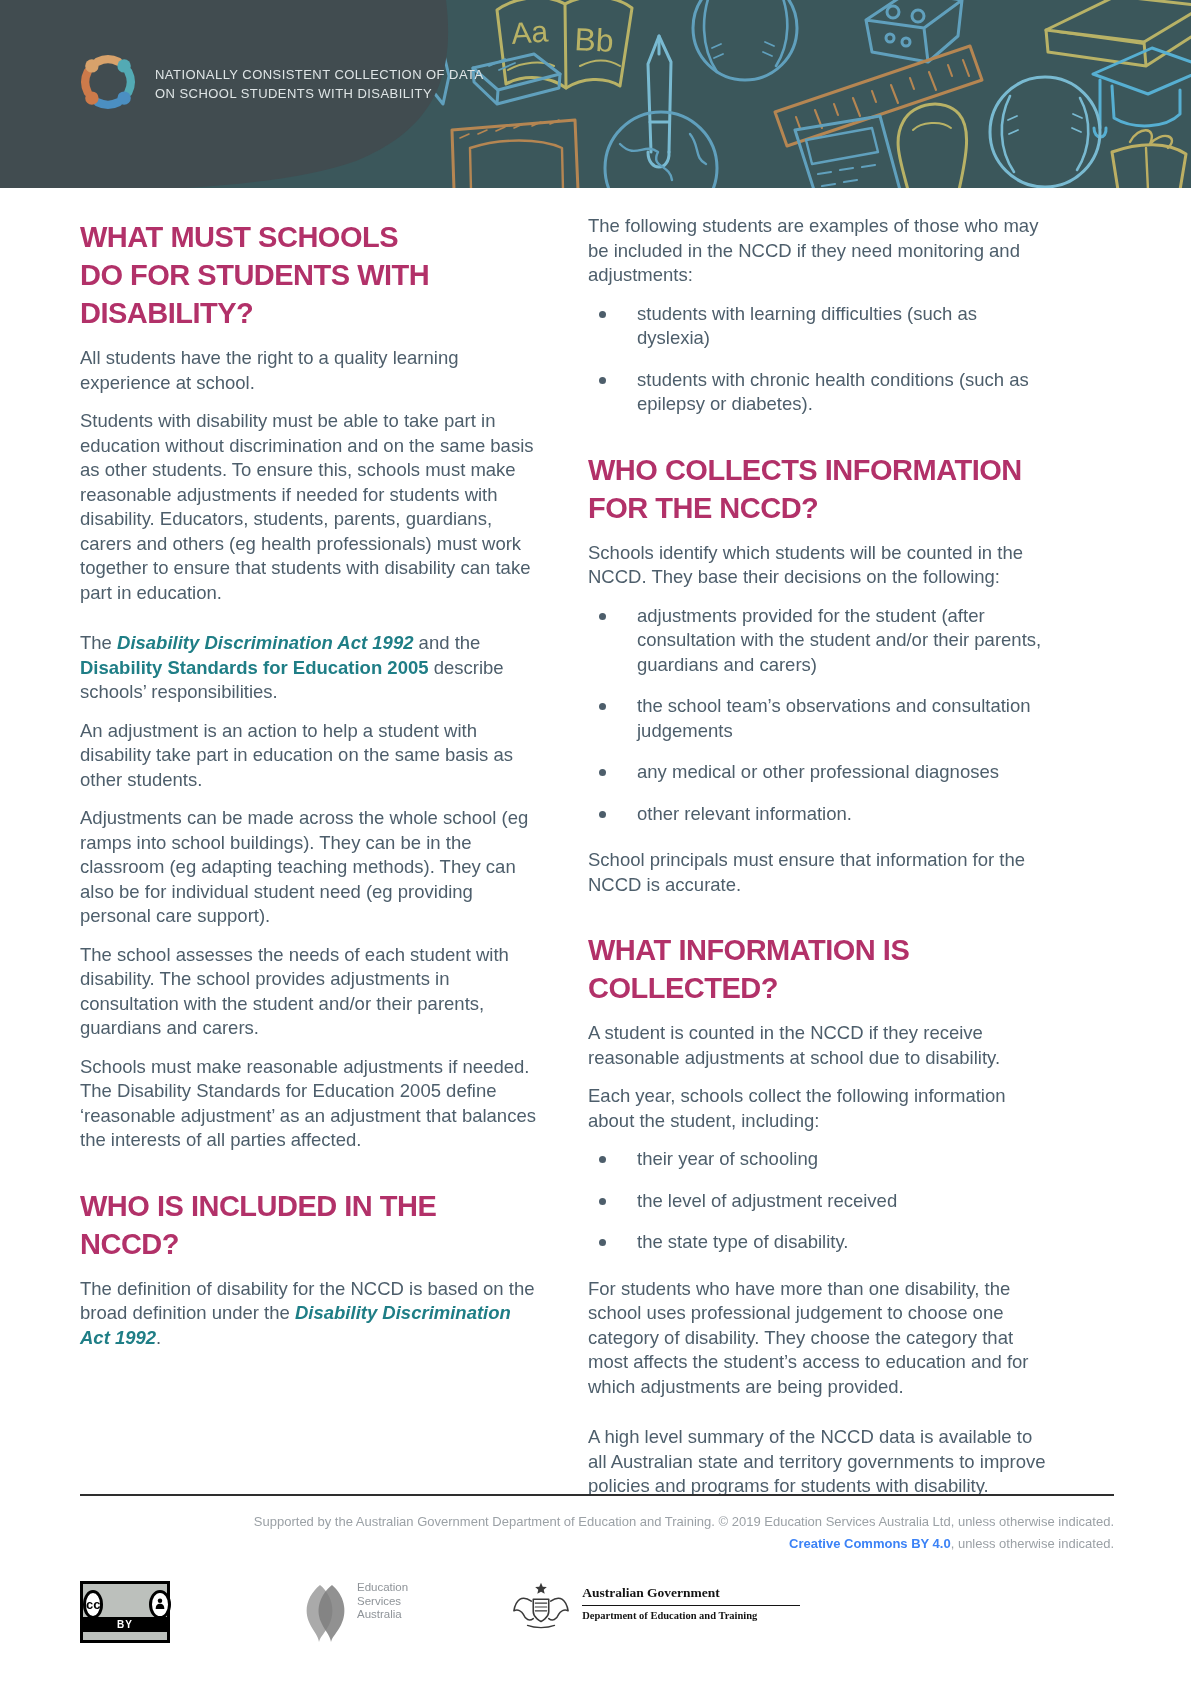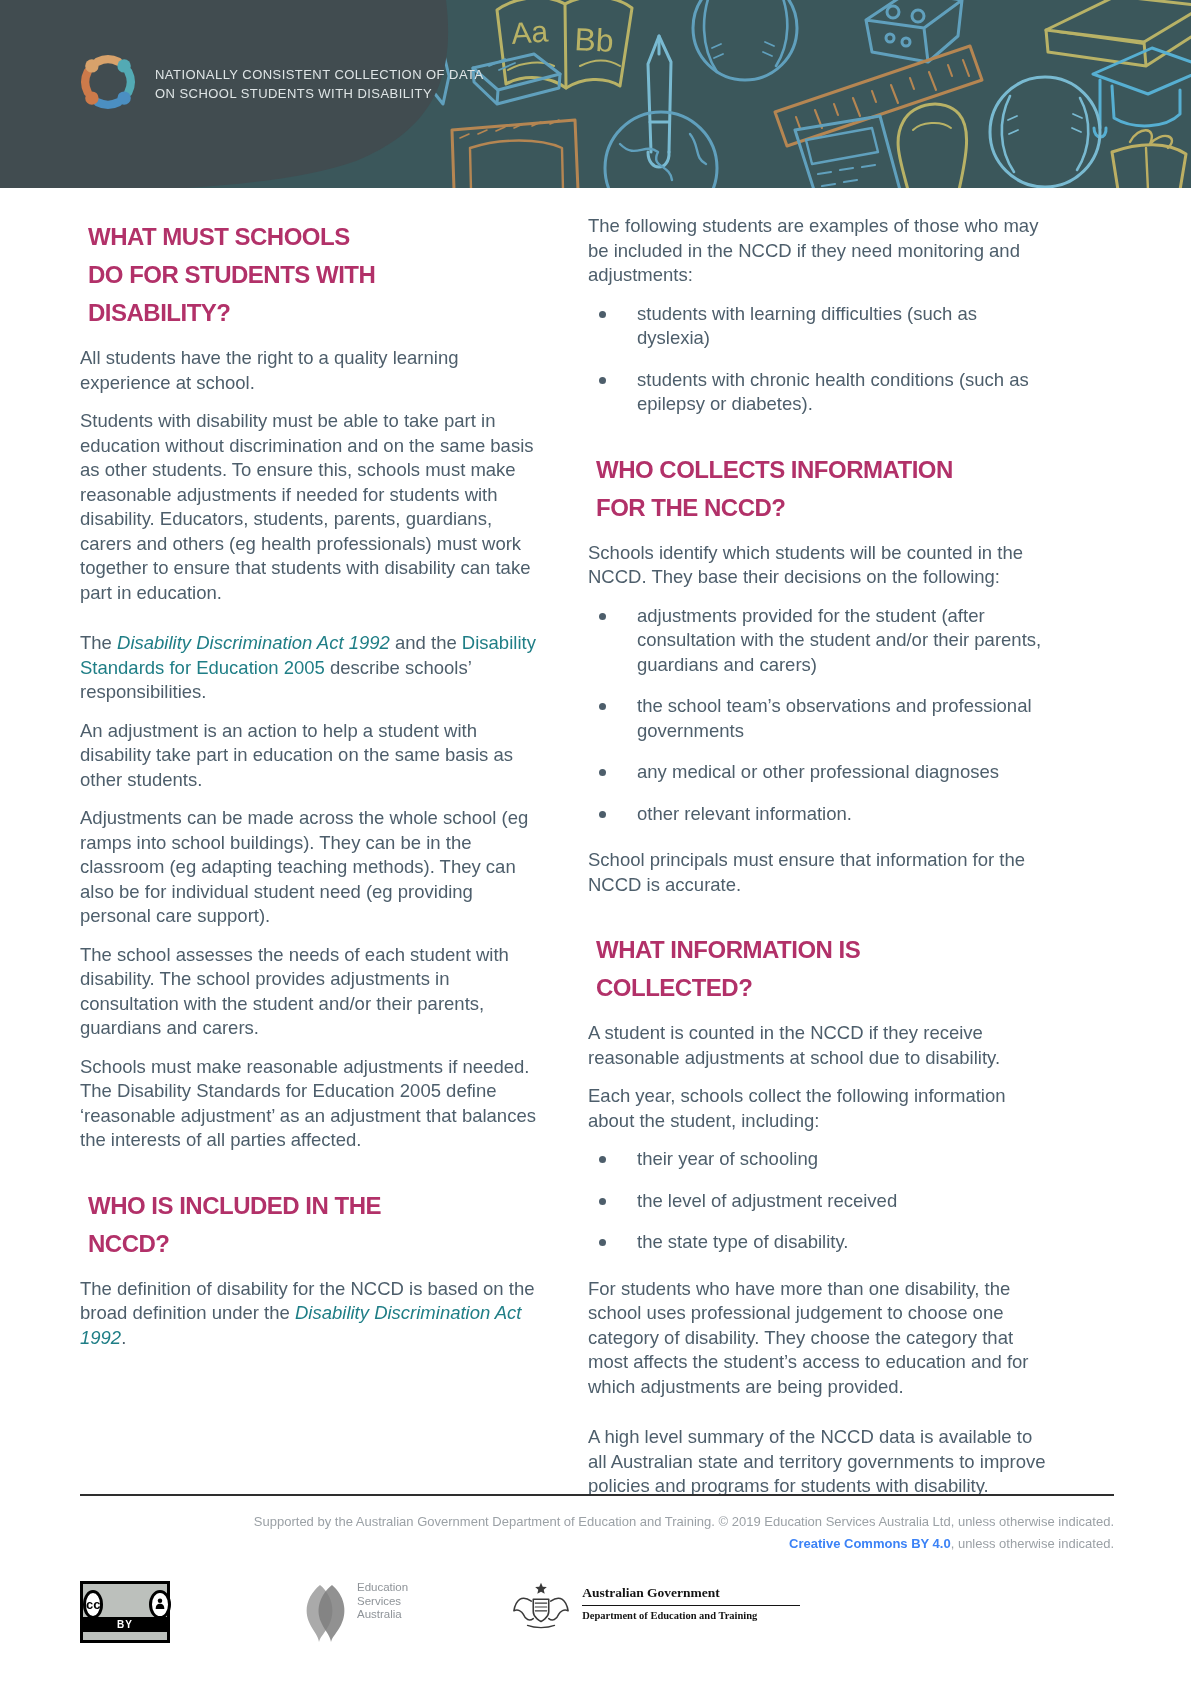"WHAT MUST SCHOOLS" h2 { font-size: 24px -> 29px; margin: 34px 8px 14px -> 34px 0 14px }
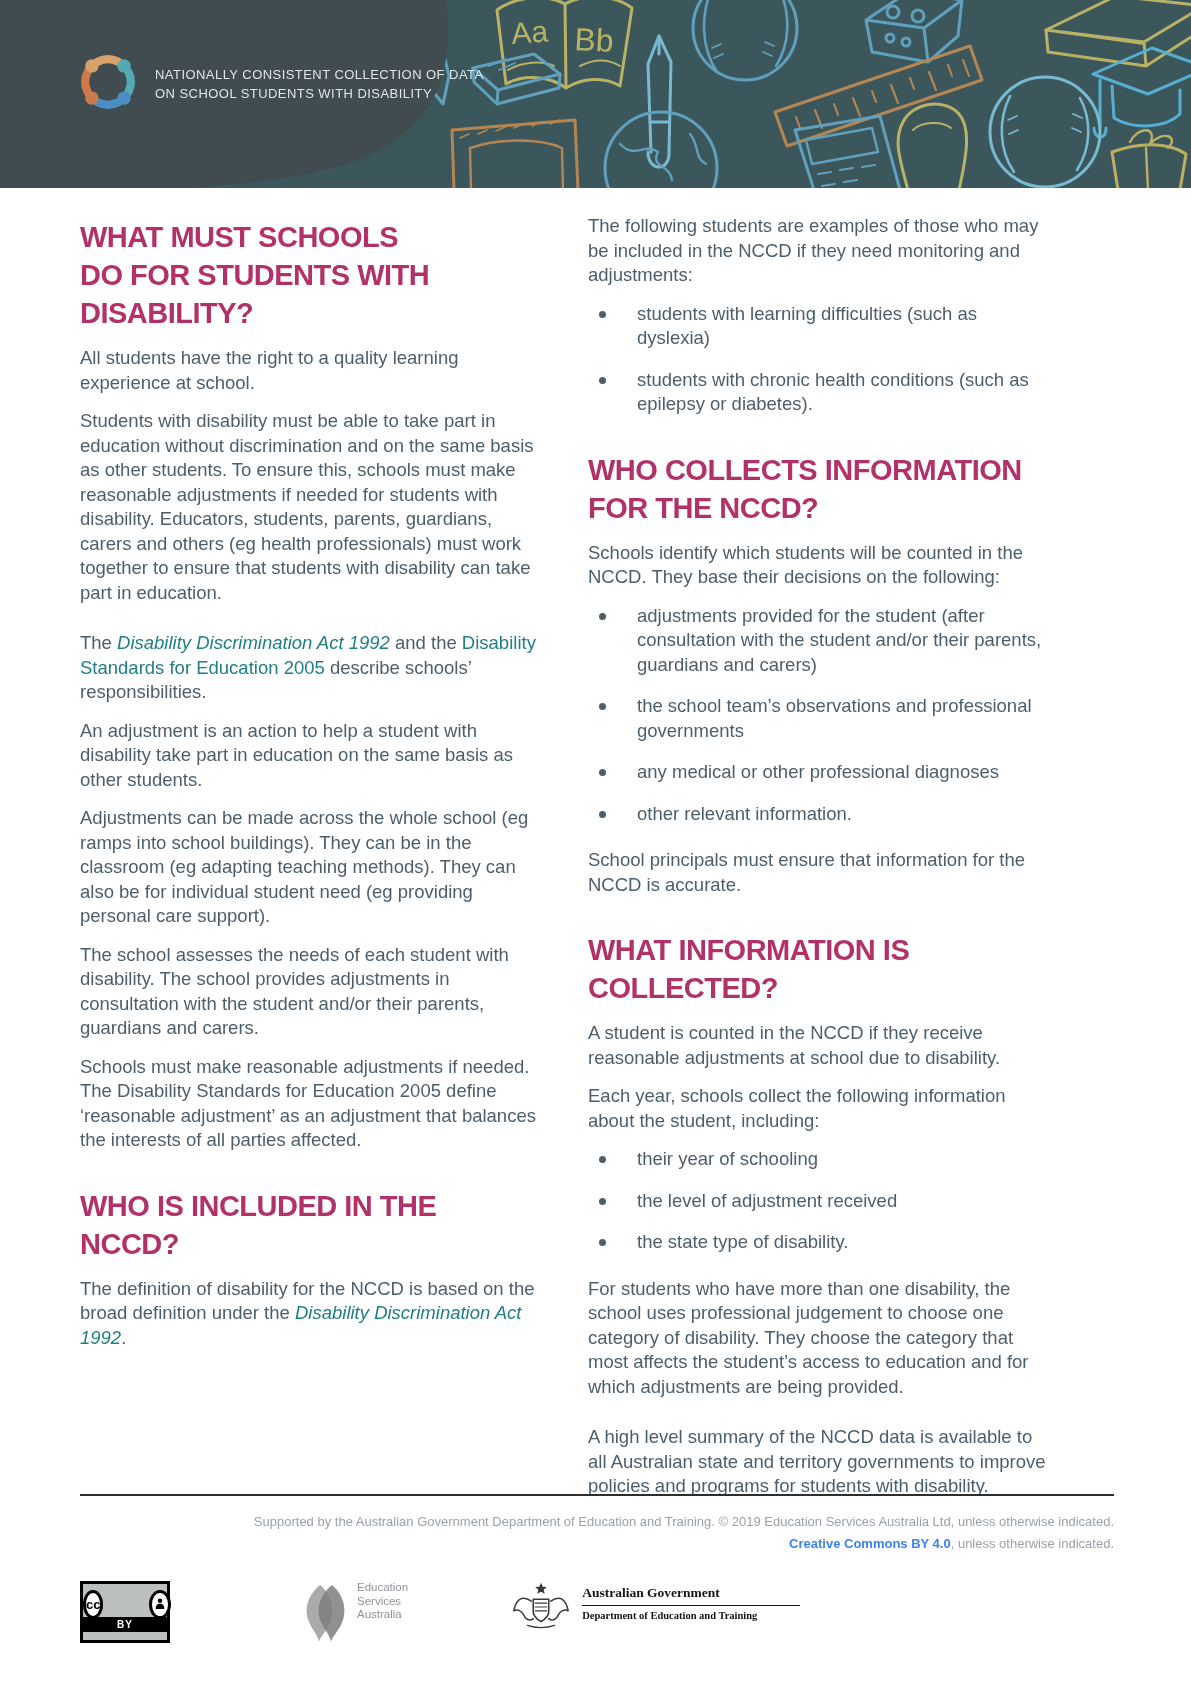"Disability Discrimination Act 1992" .lnk { font-weight: normal -> bold }
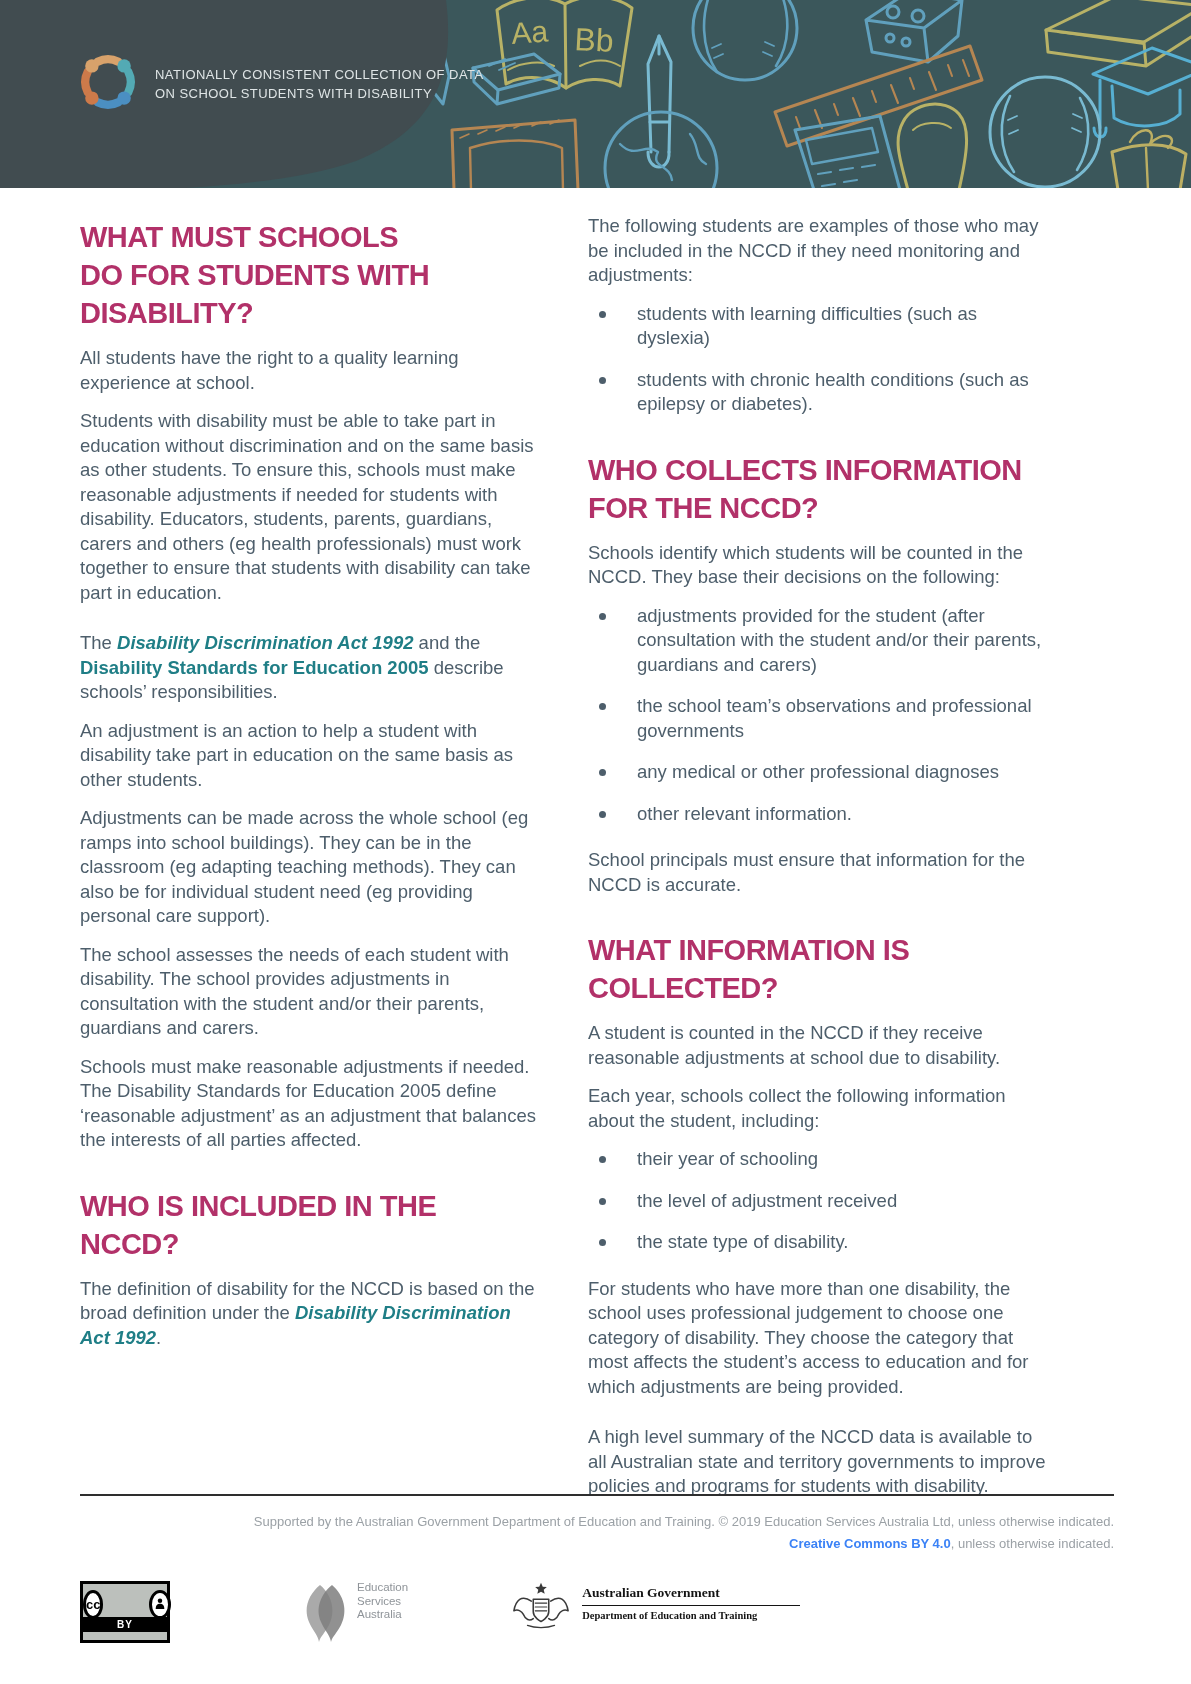"the school team’s observations and" li { text: professional governments -> consultation judgements }
